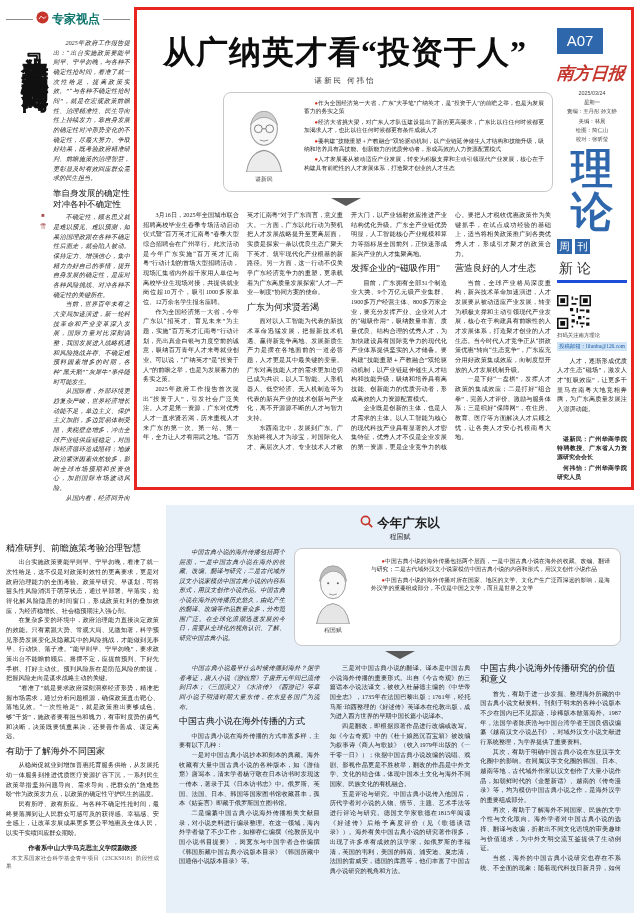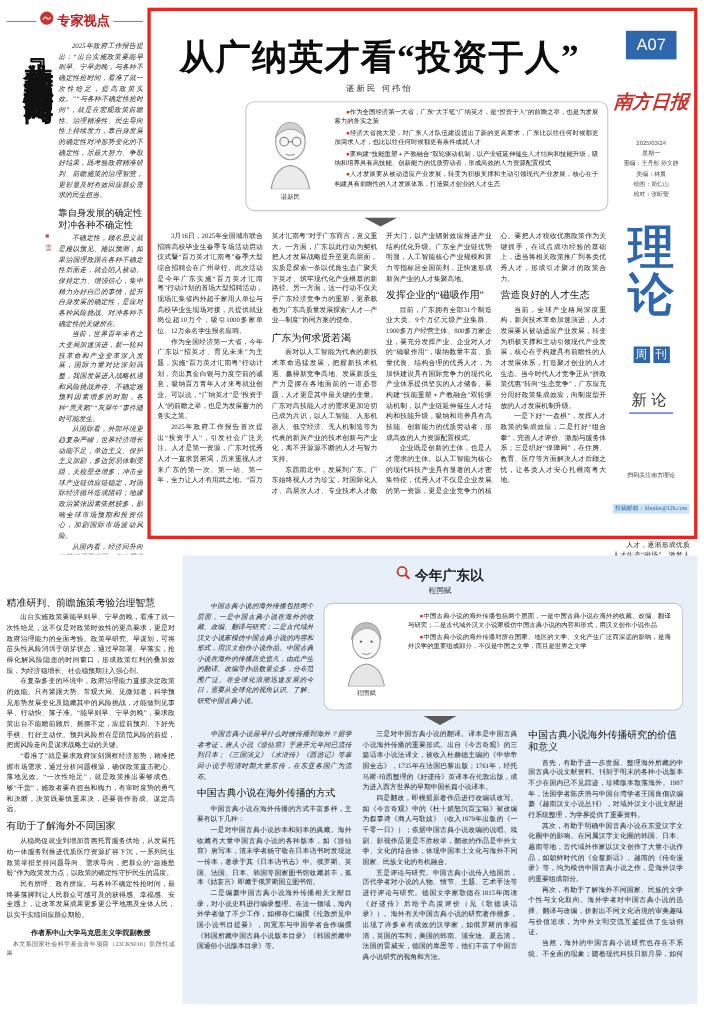"专家视点" .sec-head .lbl { color: #b91c1c -> #0f766e }
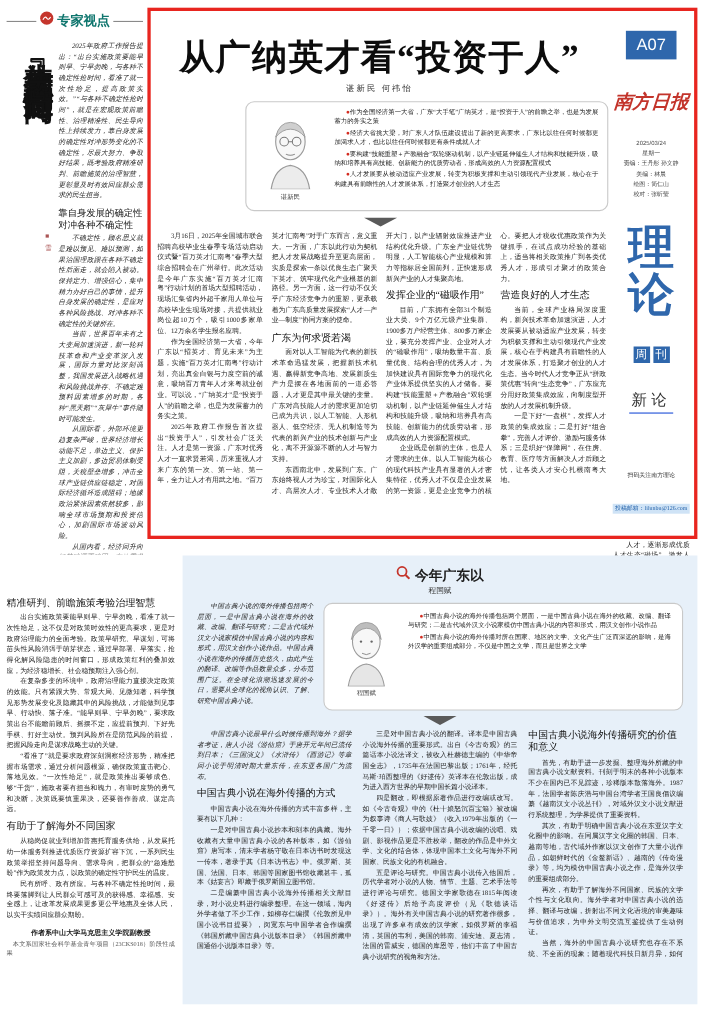"A07" .rail { align-items: center -> none; gap: 19px -> none }
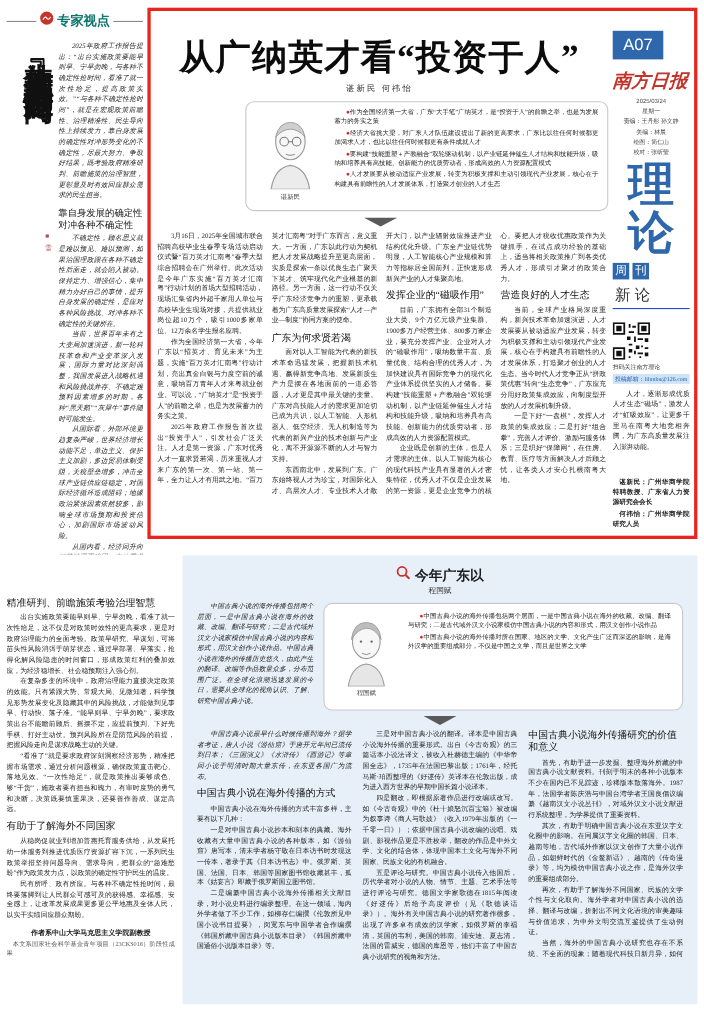"新论" .edition { border-bottom: 1px solid #1d4ed8 -> 3px solid #1d4ed8 }
